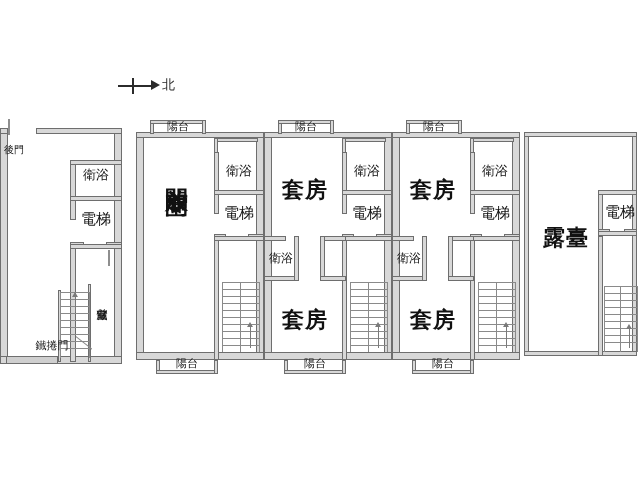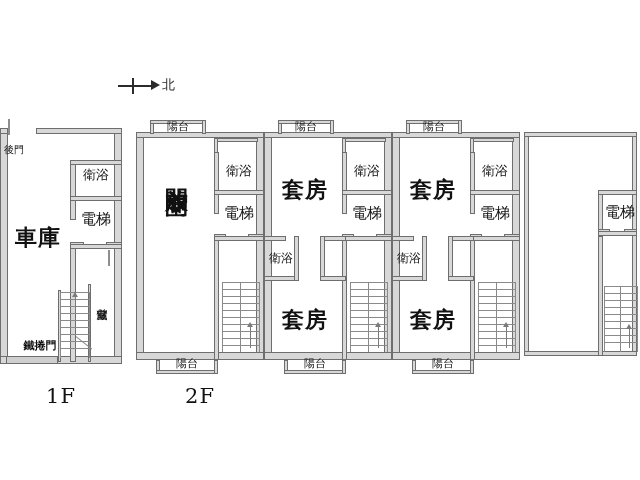"車庫" div.rlabel { html: <div>車庫</div> -> none }
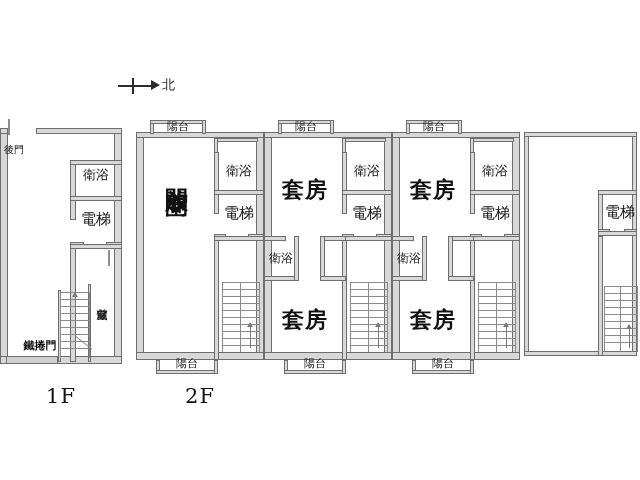"露臺" div.rlabel { html: none -> <div>露臺</div> }
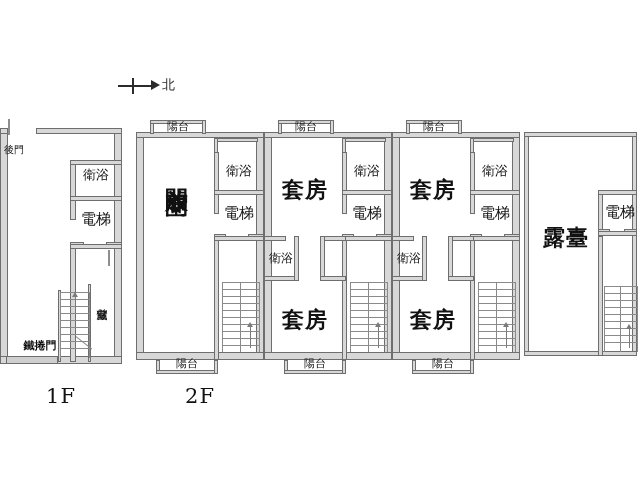"鐵捲門" div.rlabel { font-weight: bold -> none; left: 12px -> 24px }
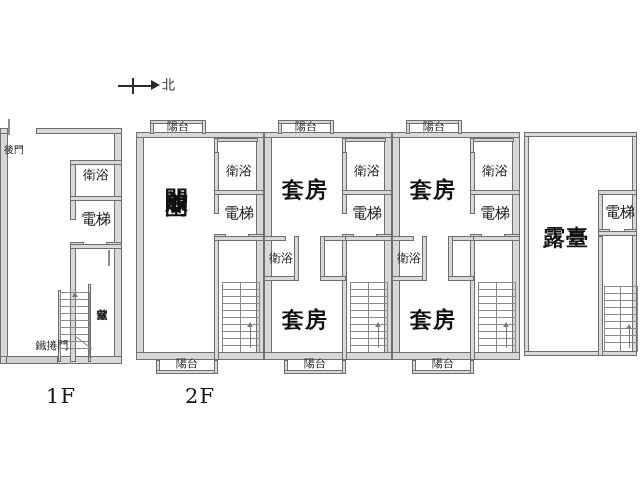"1F" div.floor-label { html: <div>1F</div> -> none }
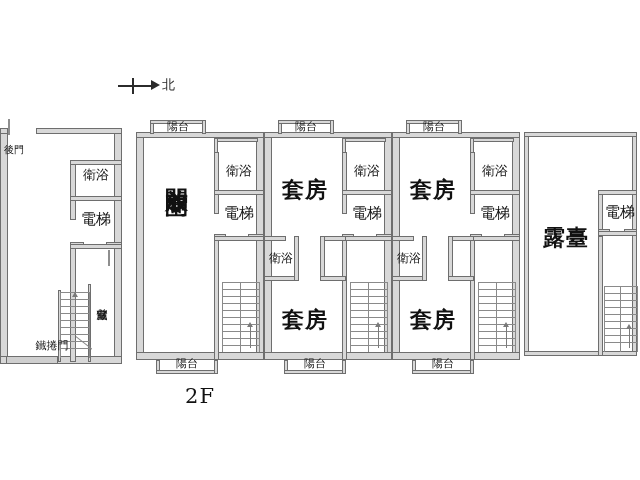"2F" div.floor-label { html: <div>2F</div> -> none }
